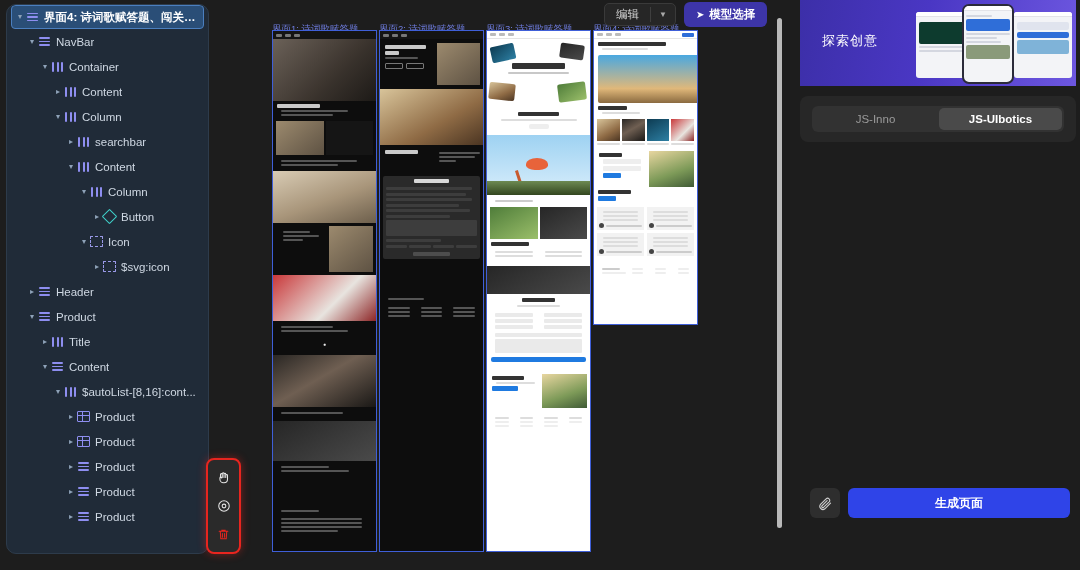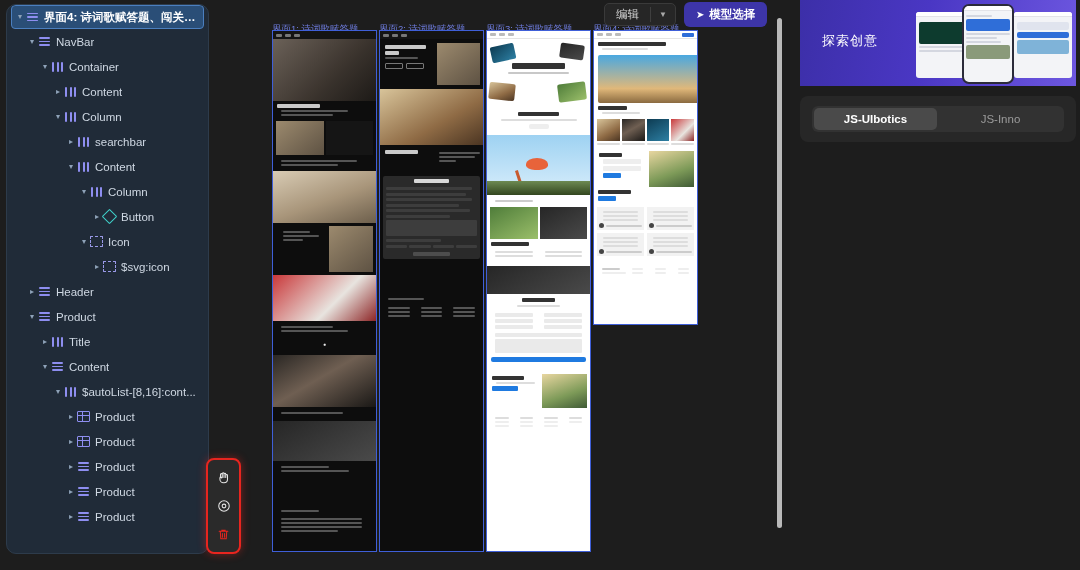"JS-UIbotics" div.seg-btn { order: before "JS-Inno" -> after "JS-Inno" }
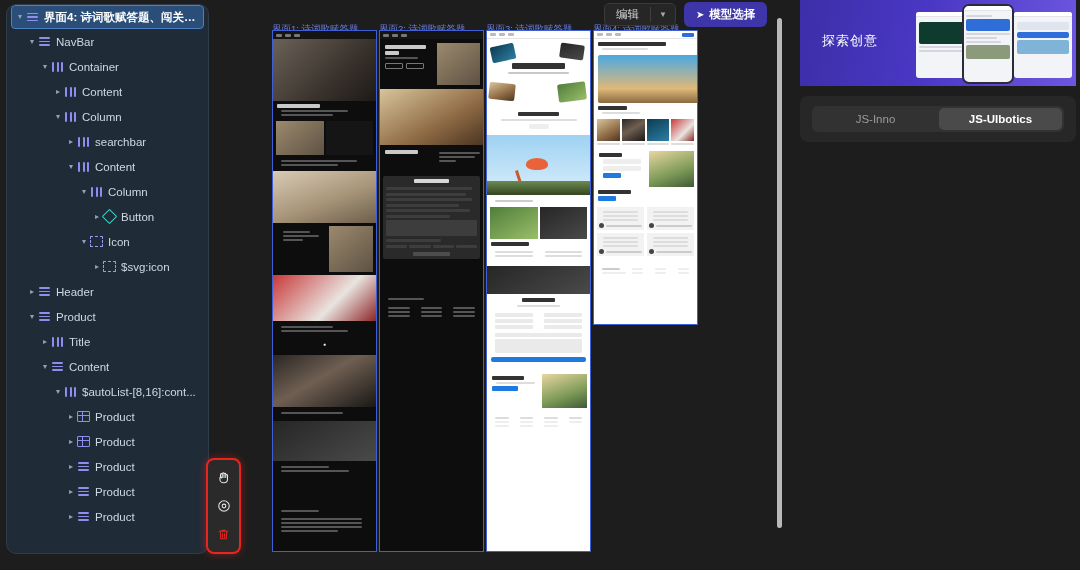"生成页面" div.gen-row { html: none -> <div> <div> <svg> <path></path> </svg> </div> <div> <span>生成页面</span> </div> </div> }
